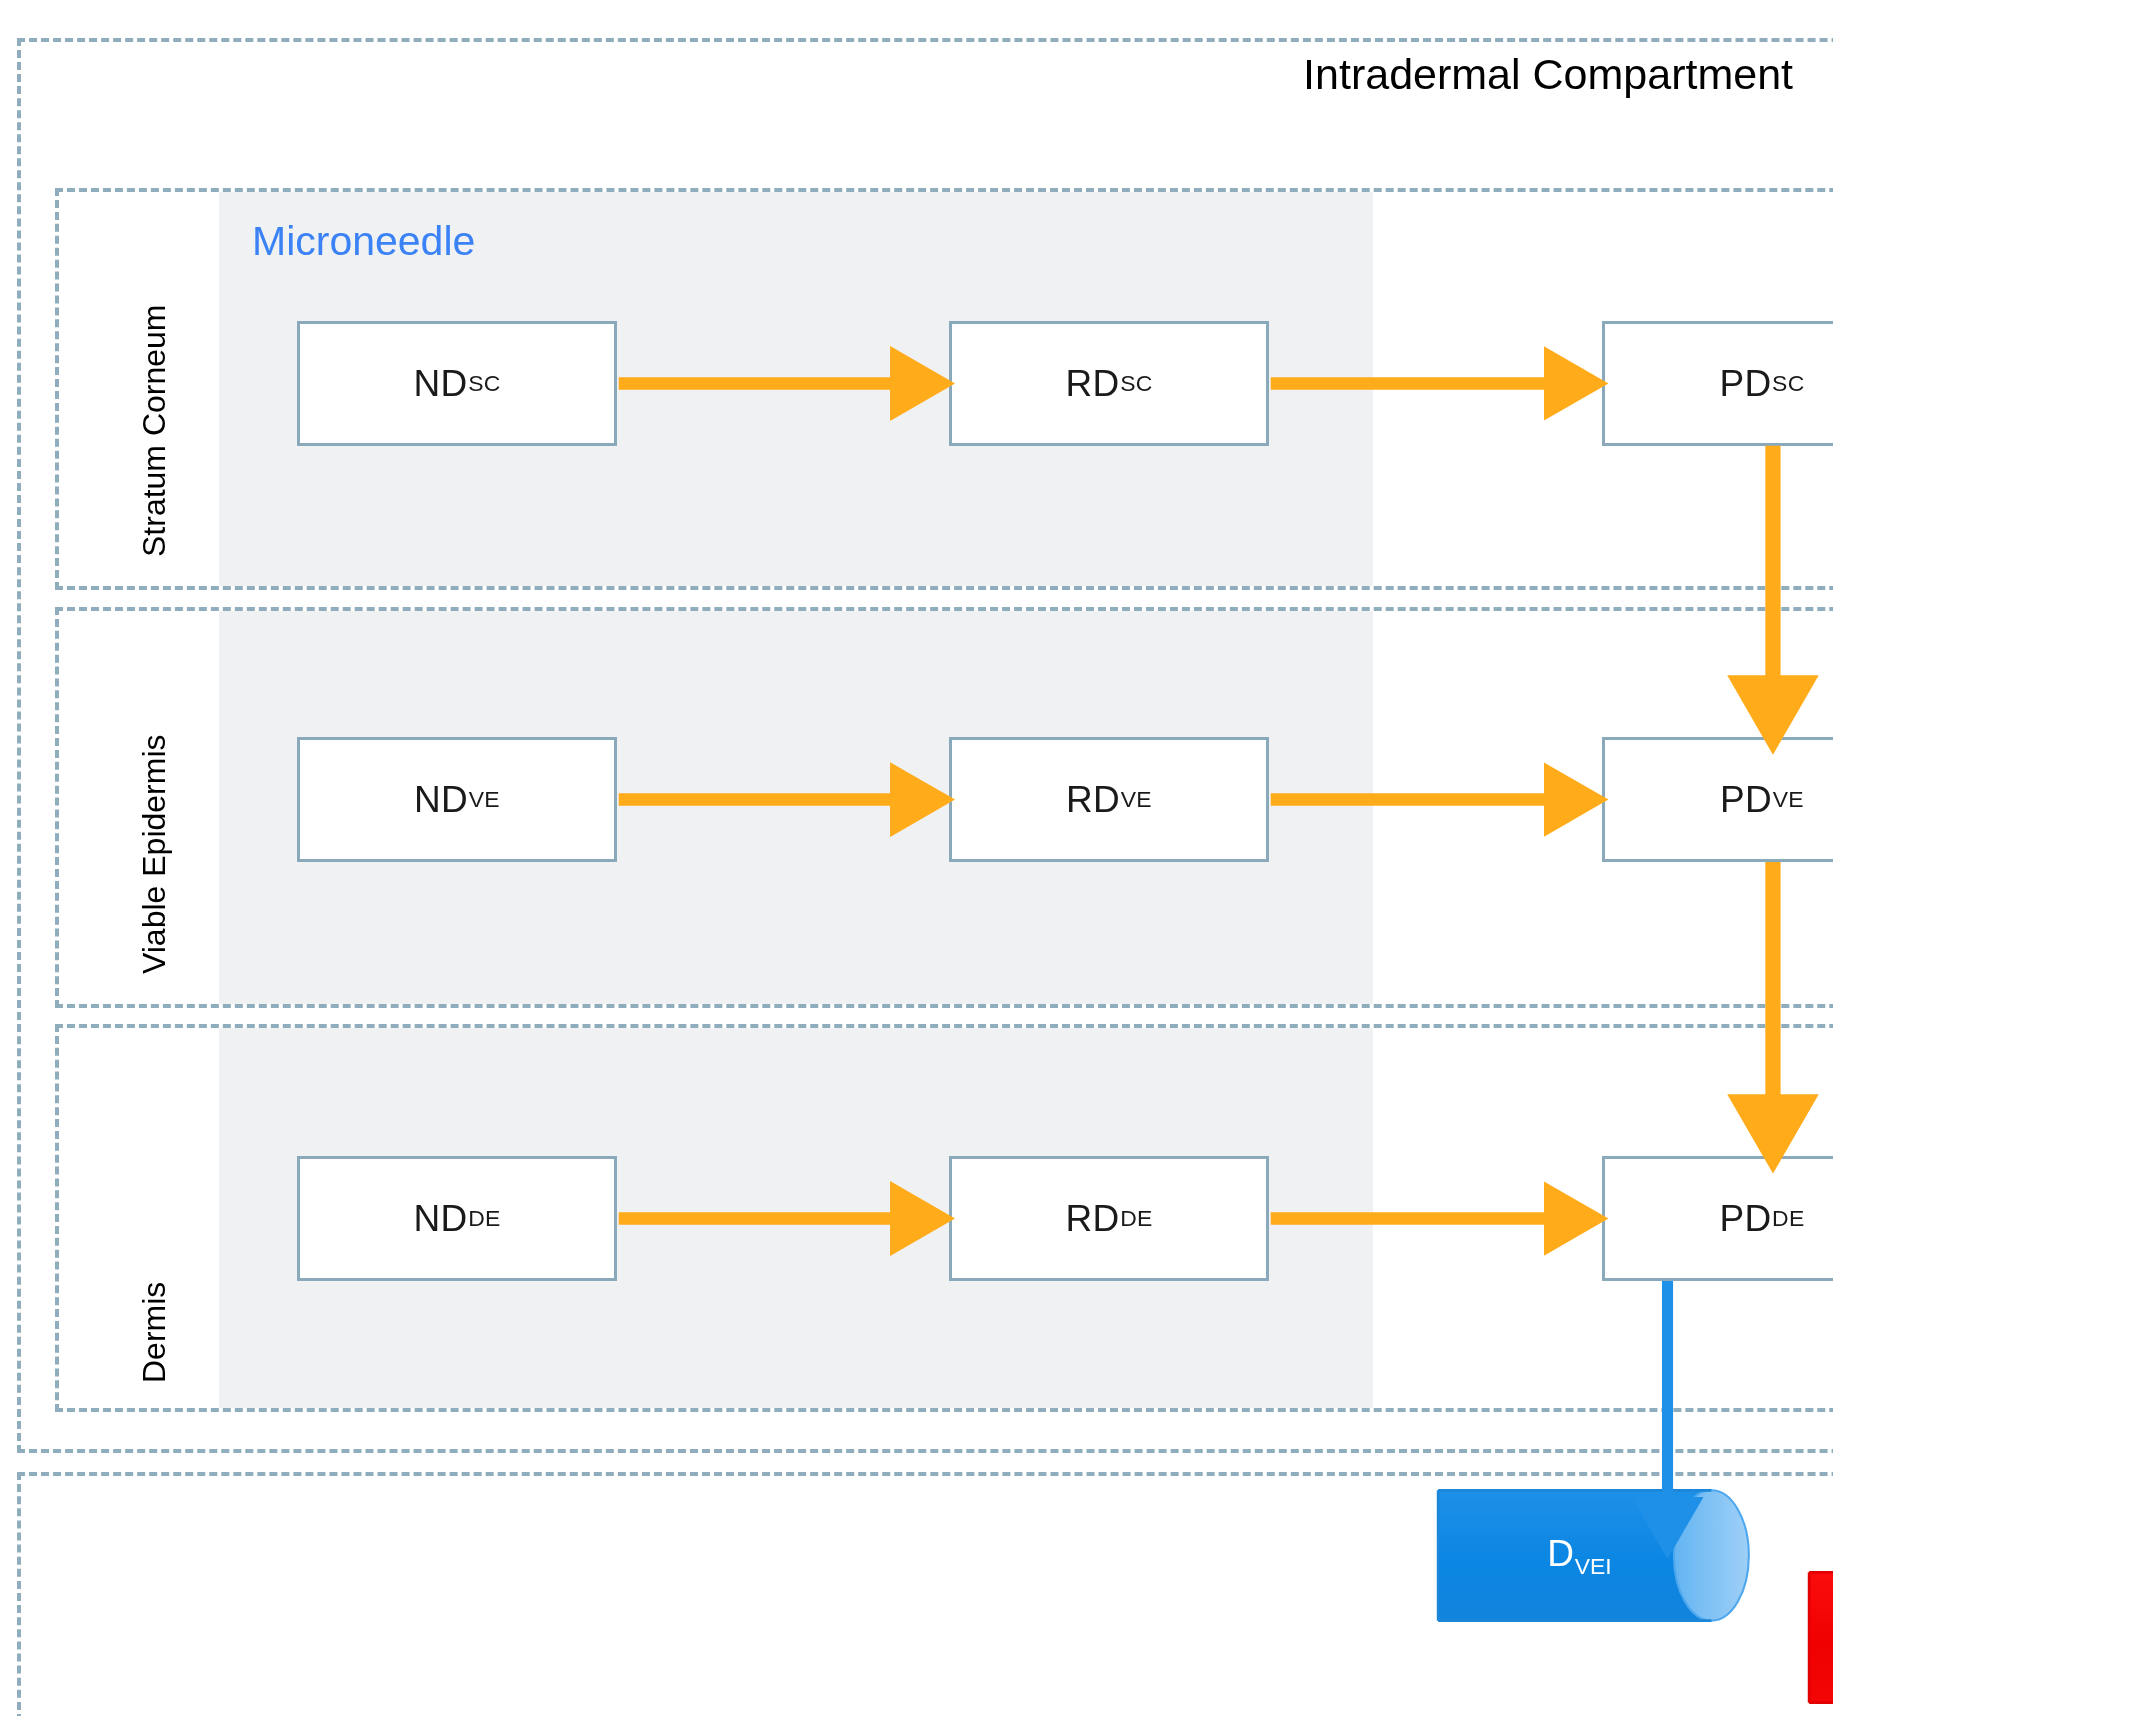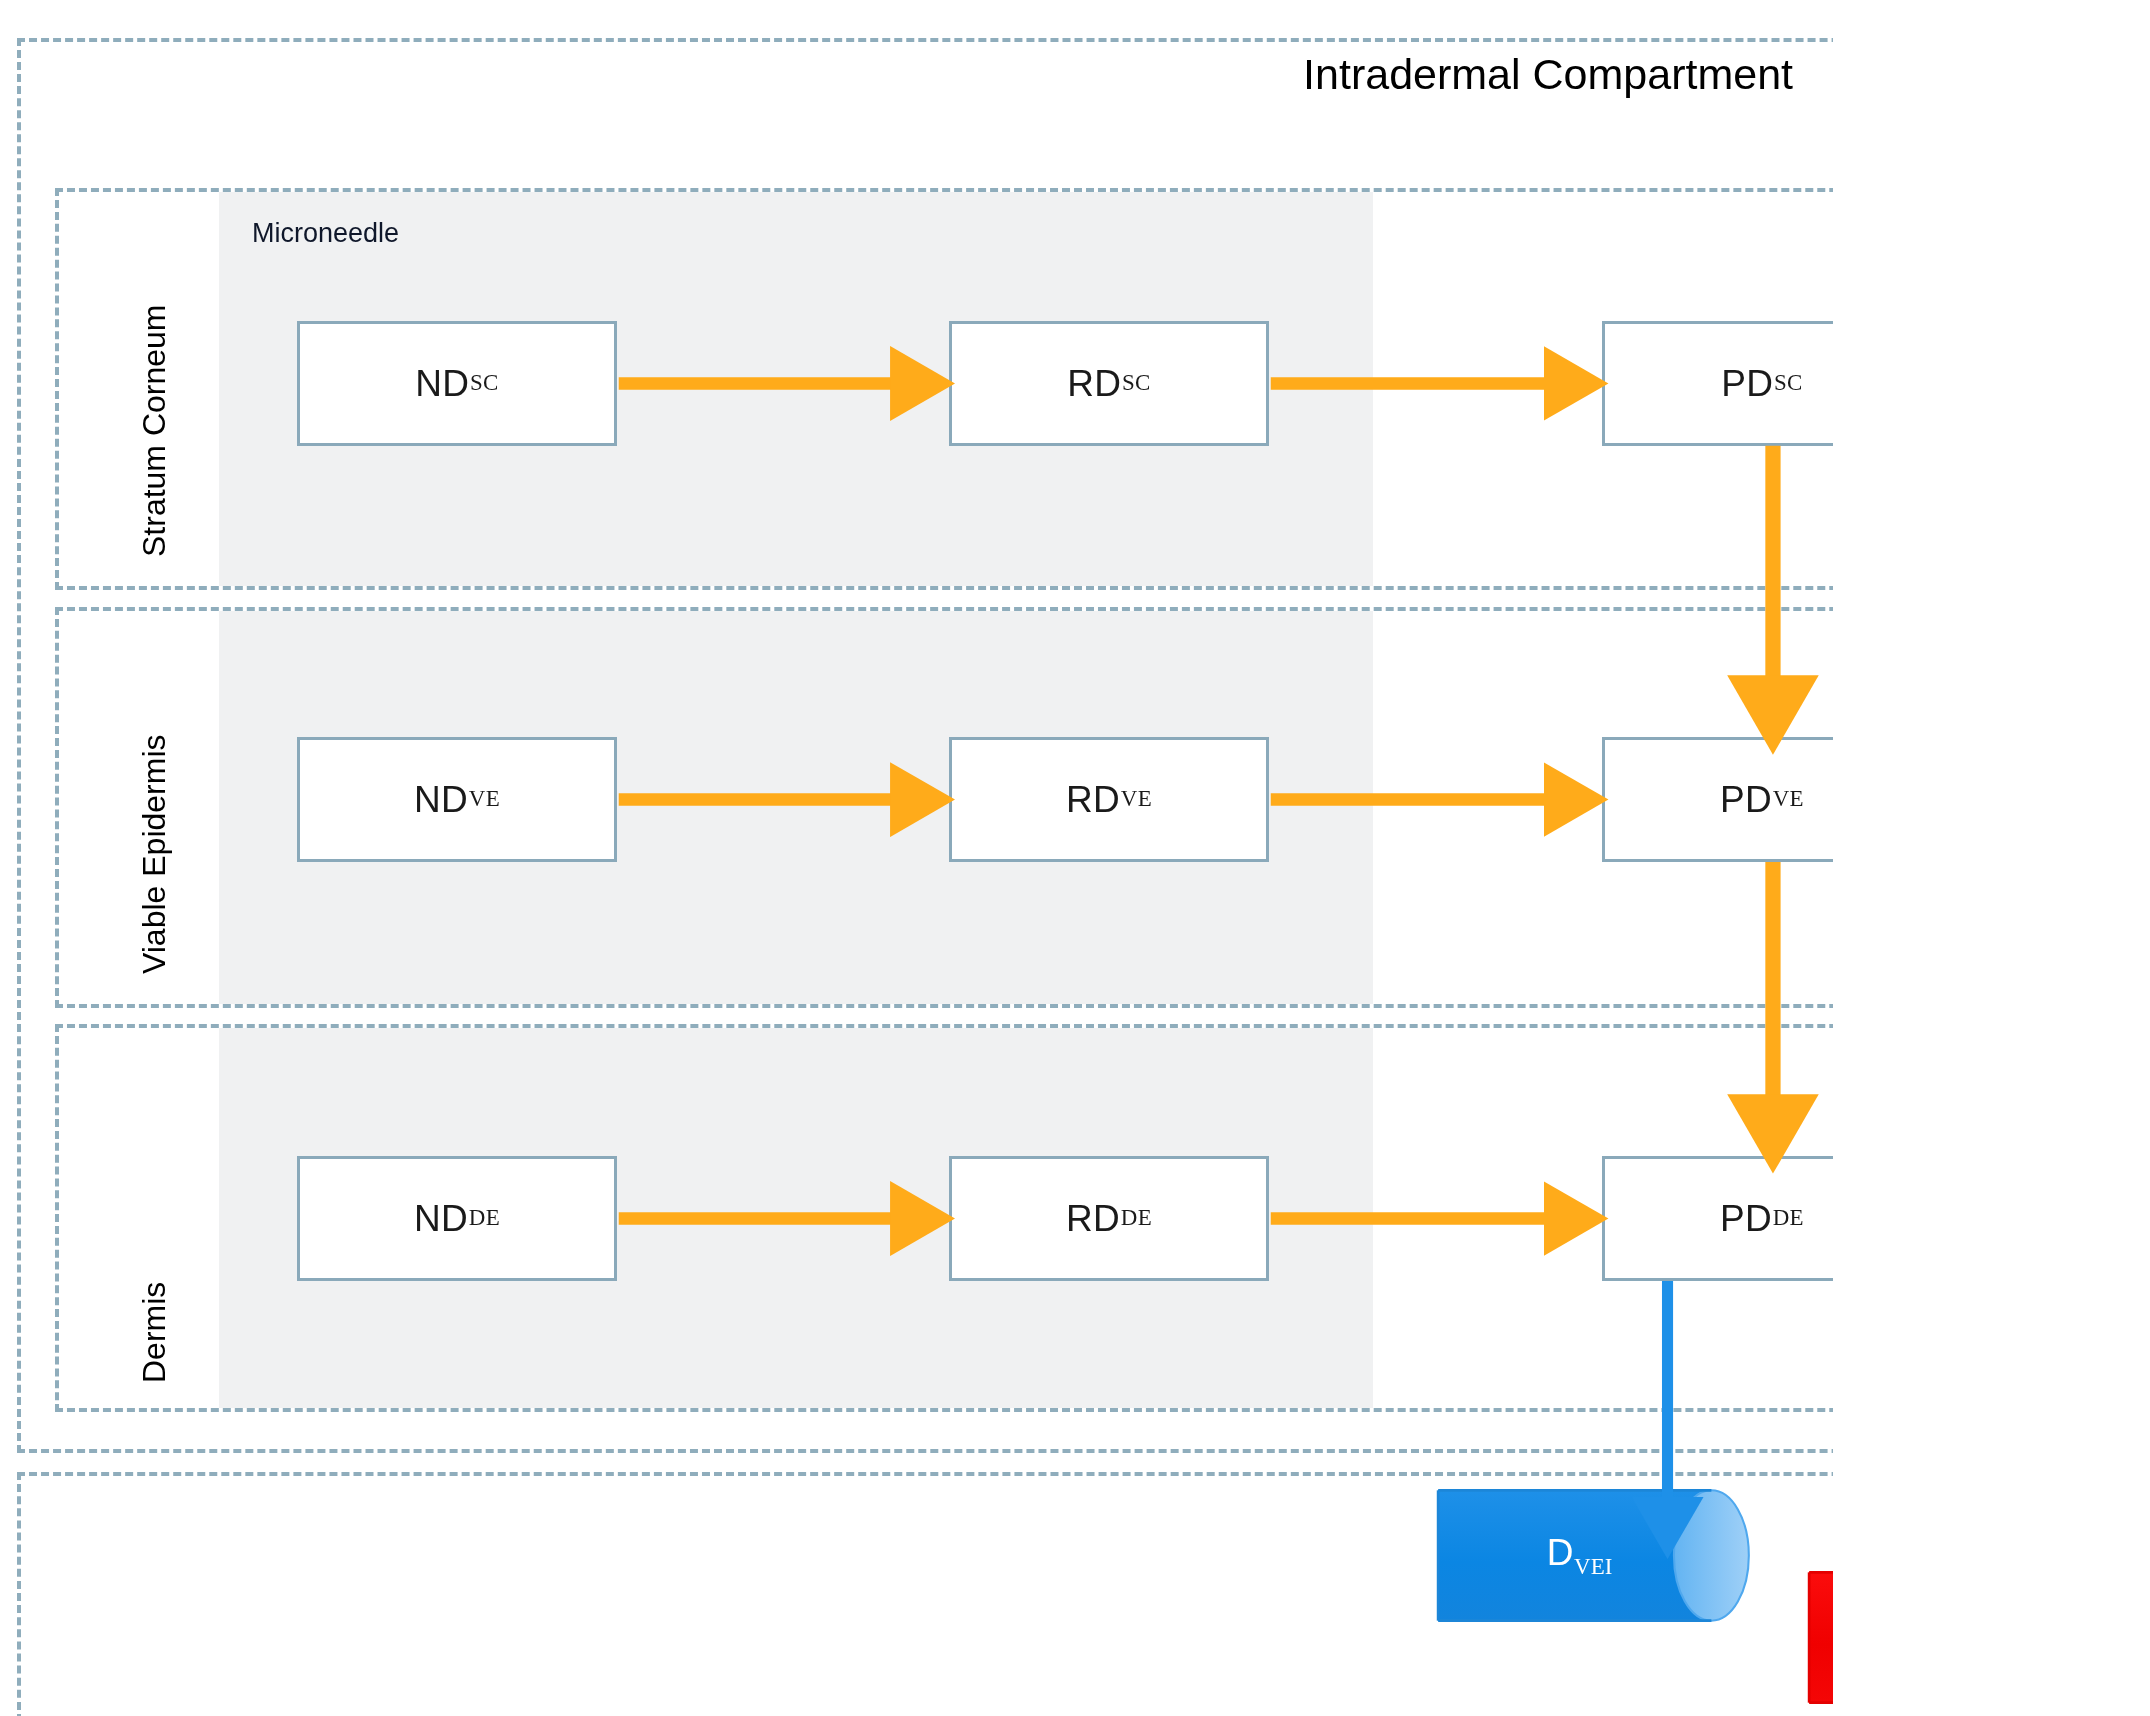"Microneedle" .small-title { color: #0f172a -> #3b82f6; font-size: 27px -> 41px }
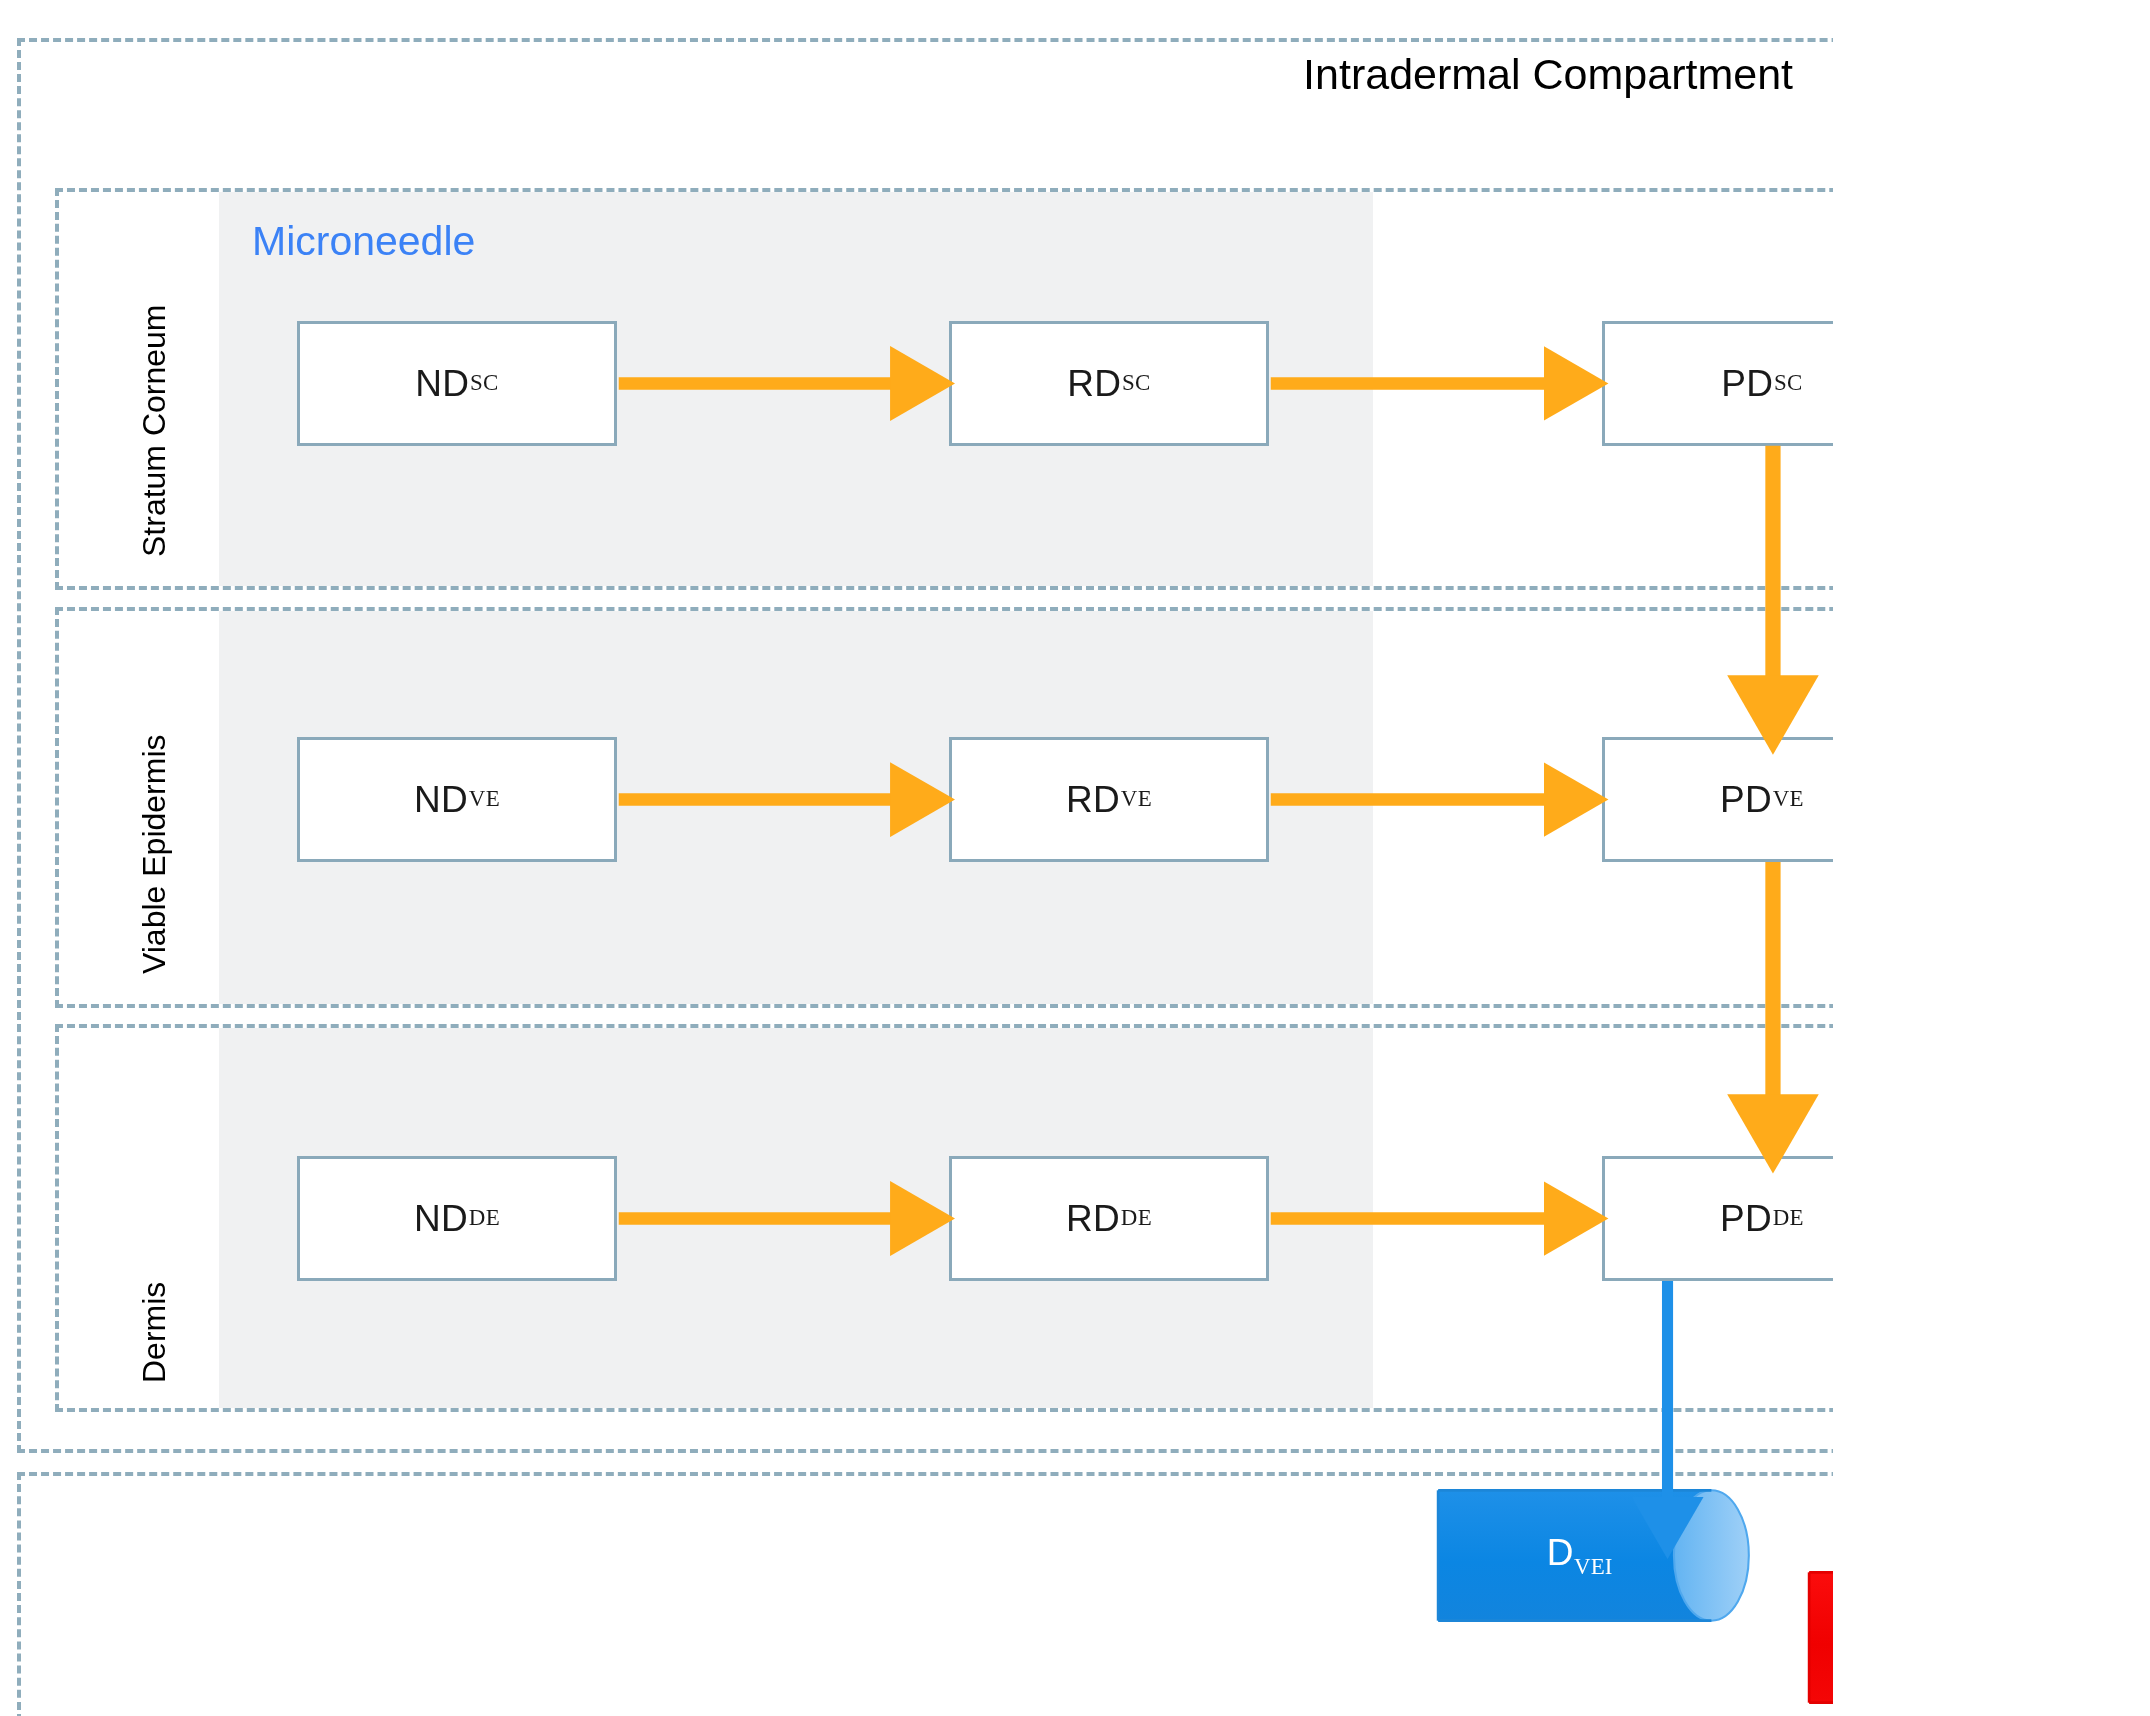"SC" .node-box .sub, .cyl-label .sub { font-family: Liberation Serif, serif -> none }
